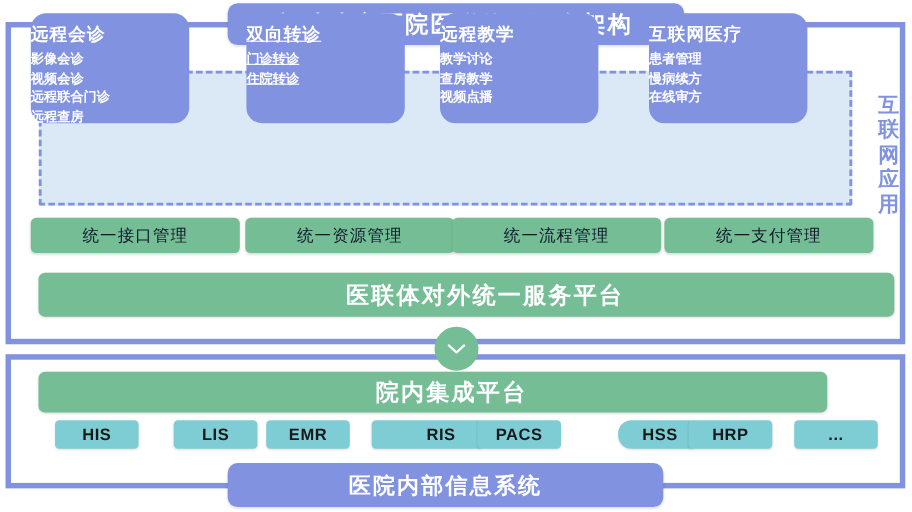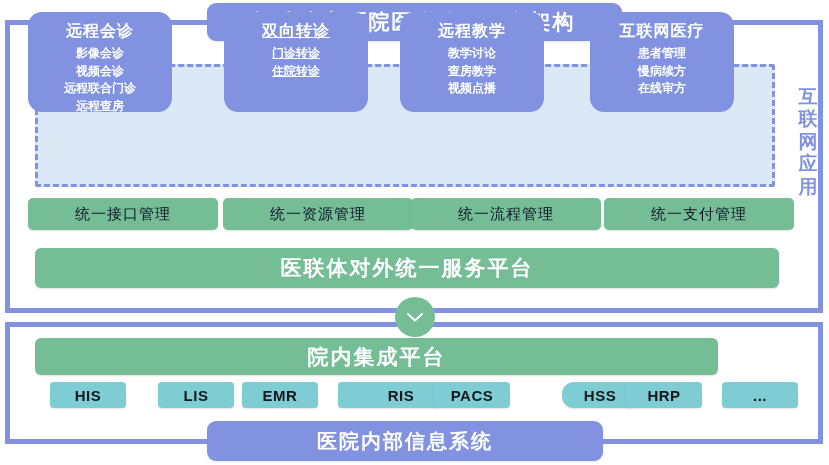"远程会诊" .app-card { text-align: center -> left }
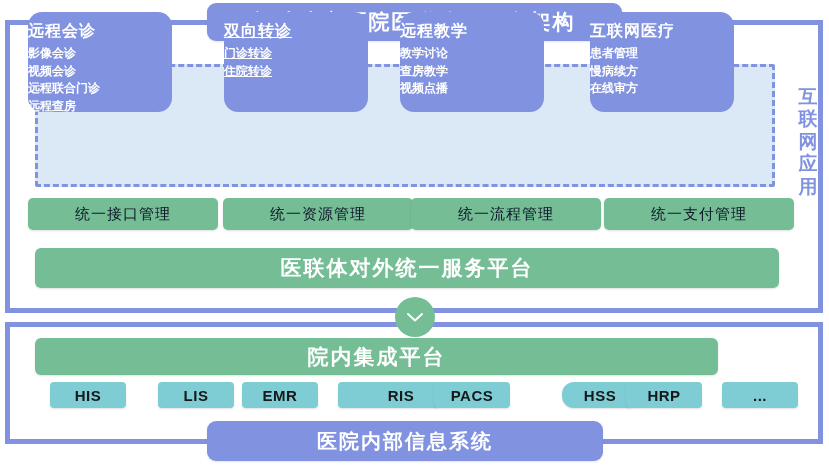"医联体对外统一服务平台" .green-bar { padding-left: none -> 34px }
